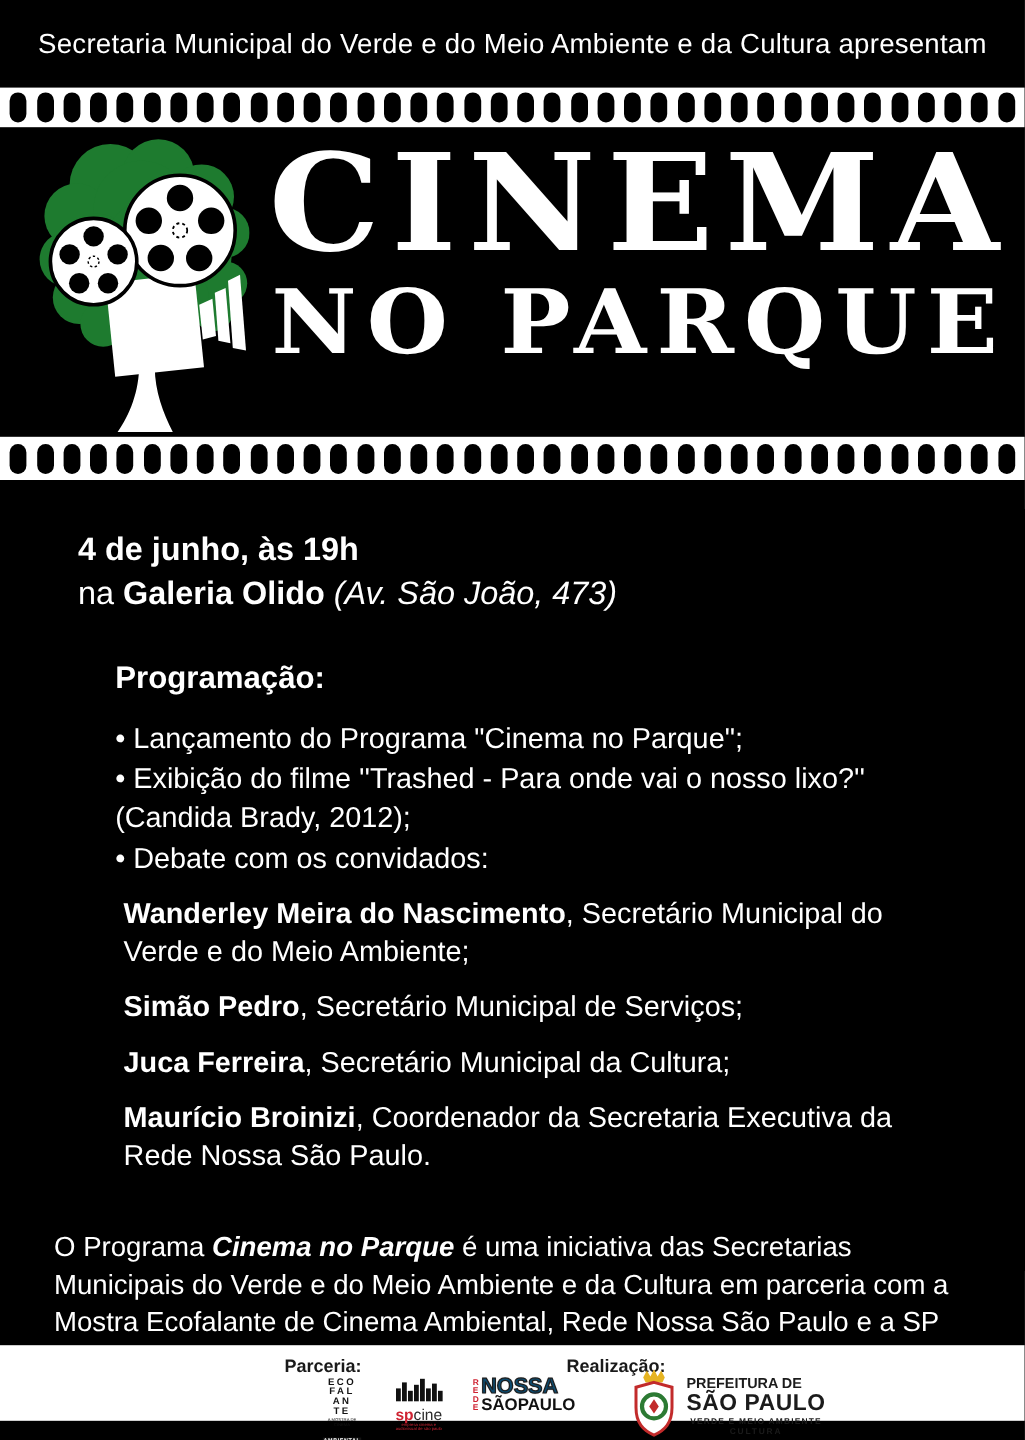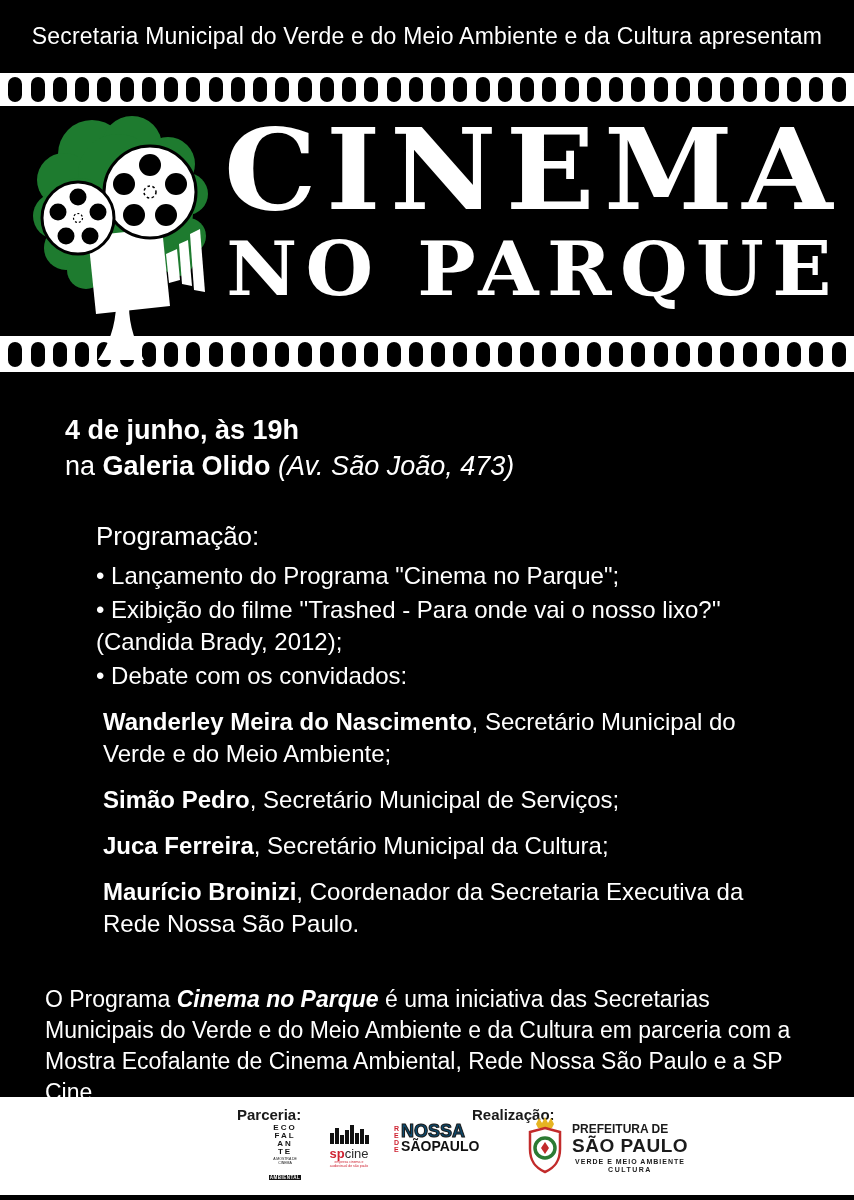"CINEMA" .logo-block { height: 230px -> 258px }
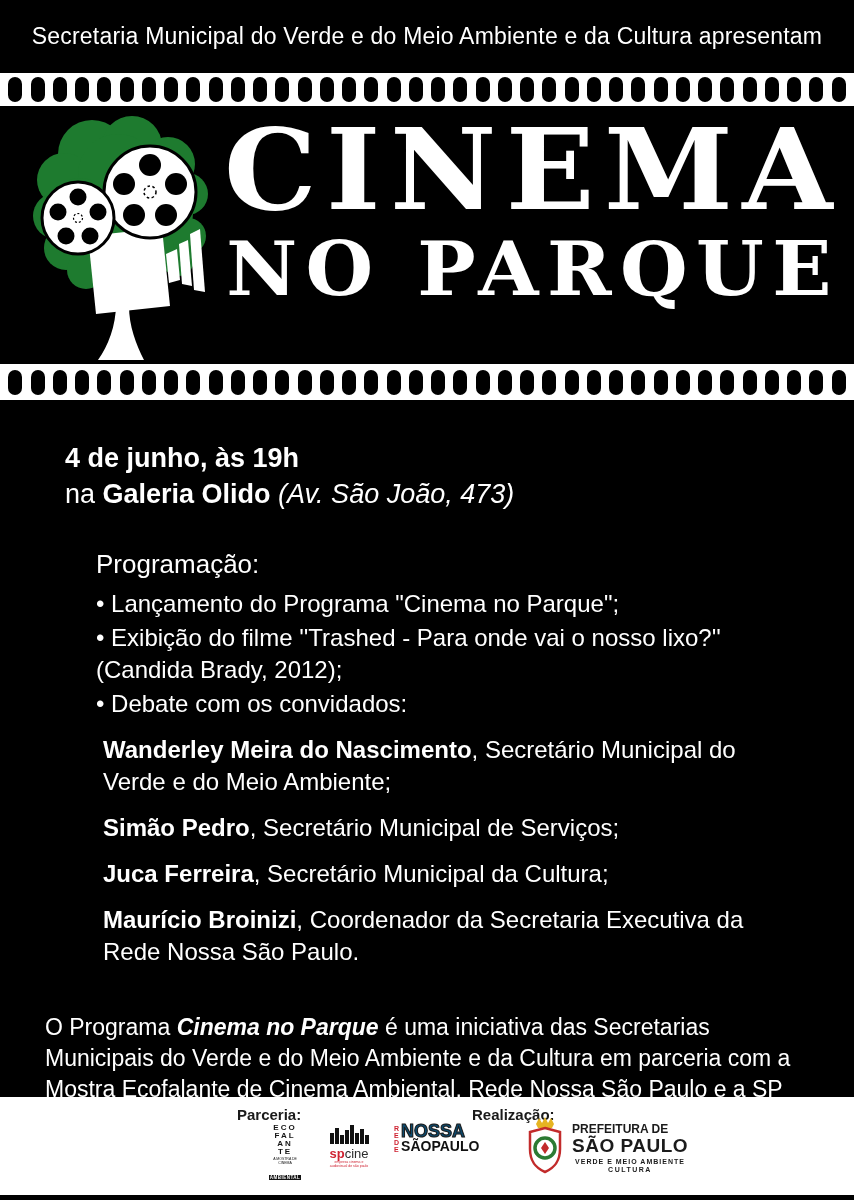"Programação:" .program-heading { font-weight: normal -> bold; margin-bottom: 8px -> 20px }
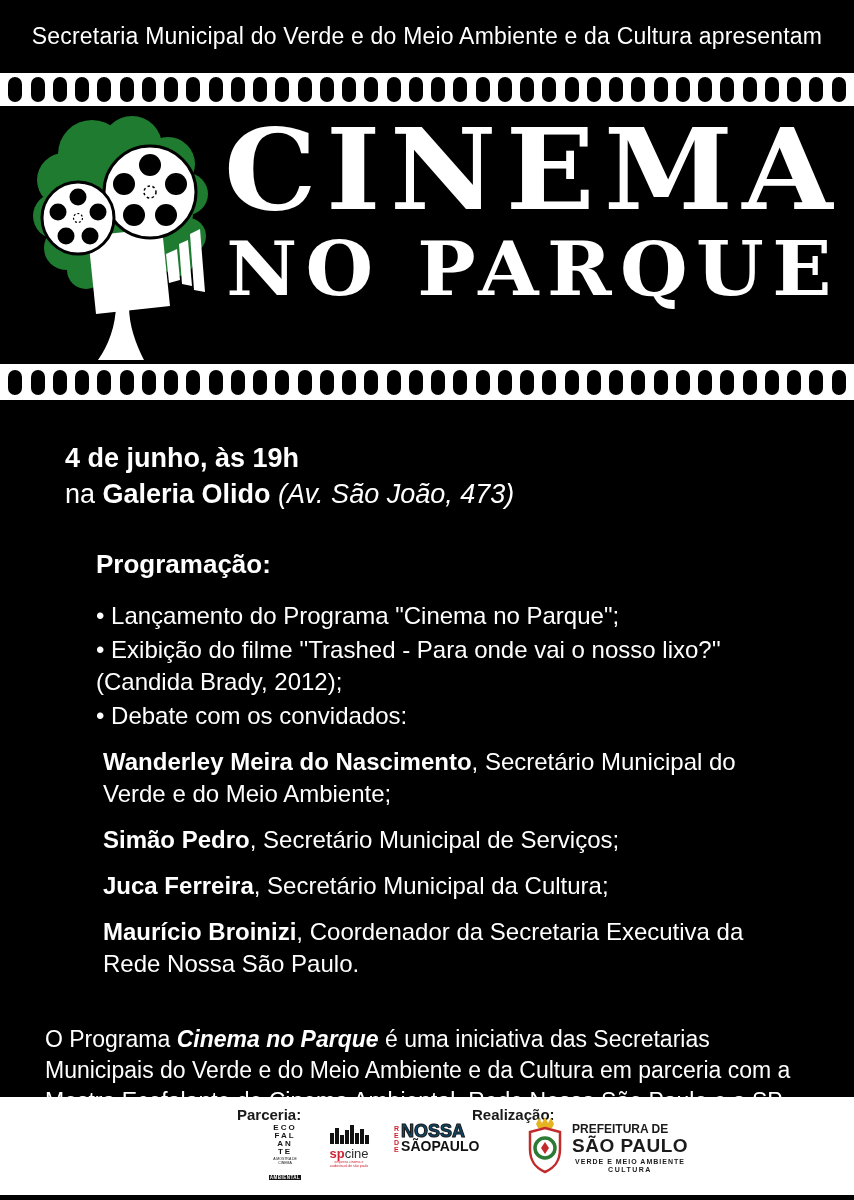"Parceria:" .footer { bottom: 5px -> 16px; height: 98px -> 63px }
